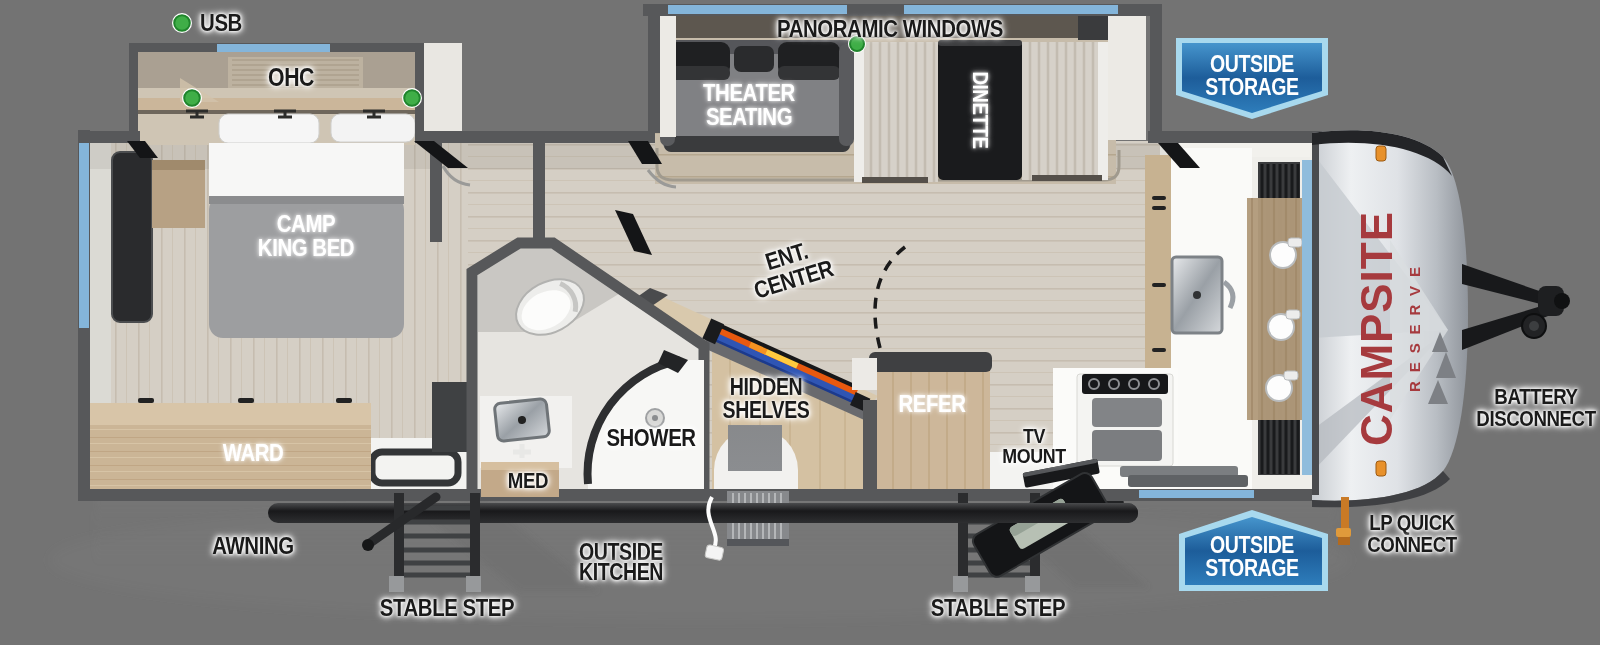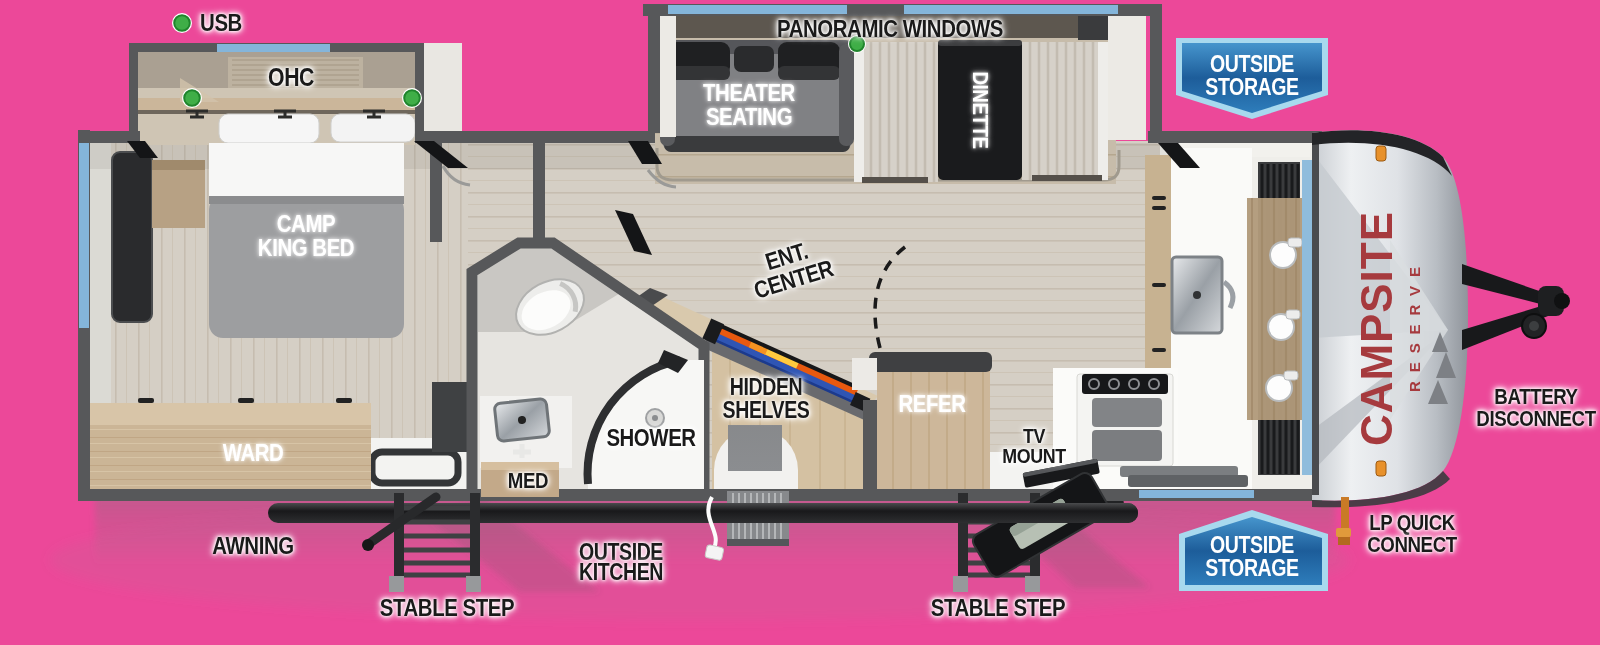"USB" #stage { background: #ec4899 -> #737373 }
